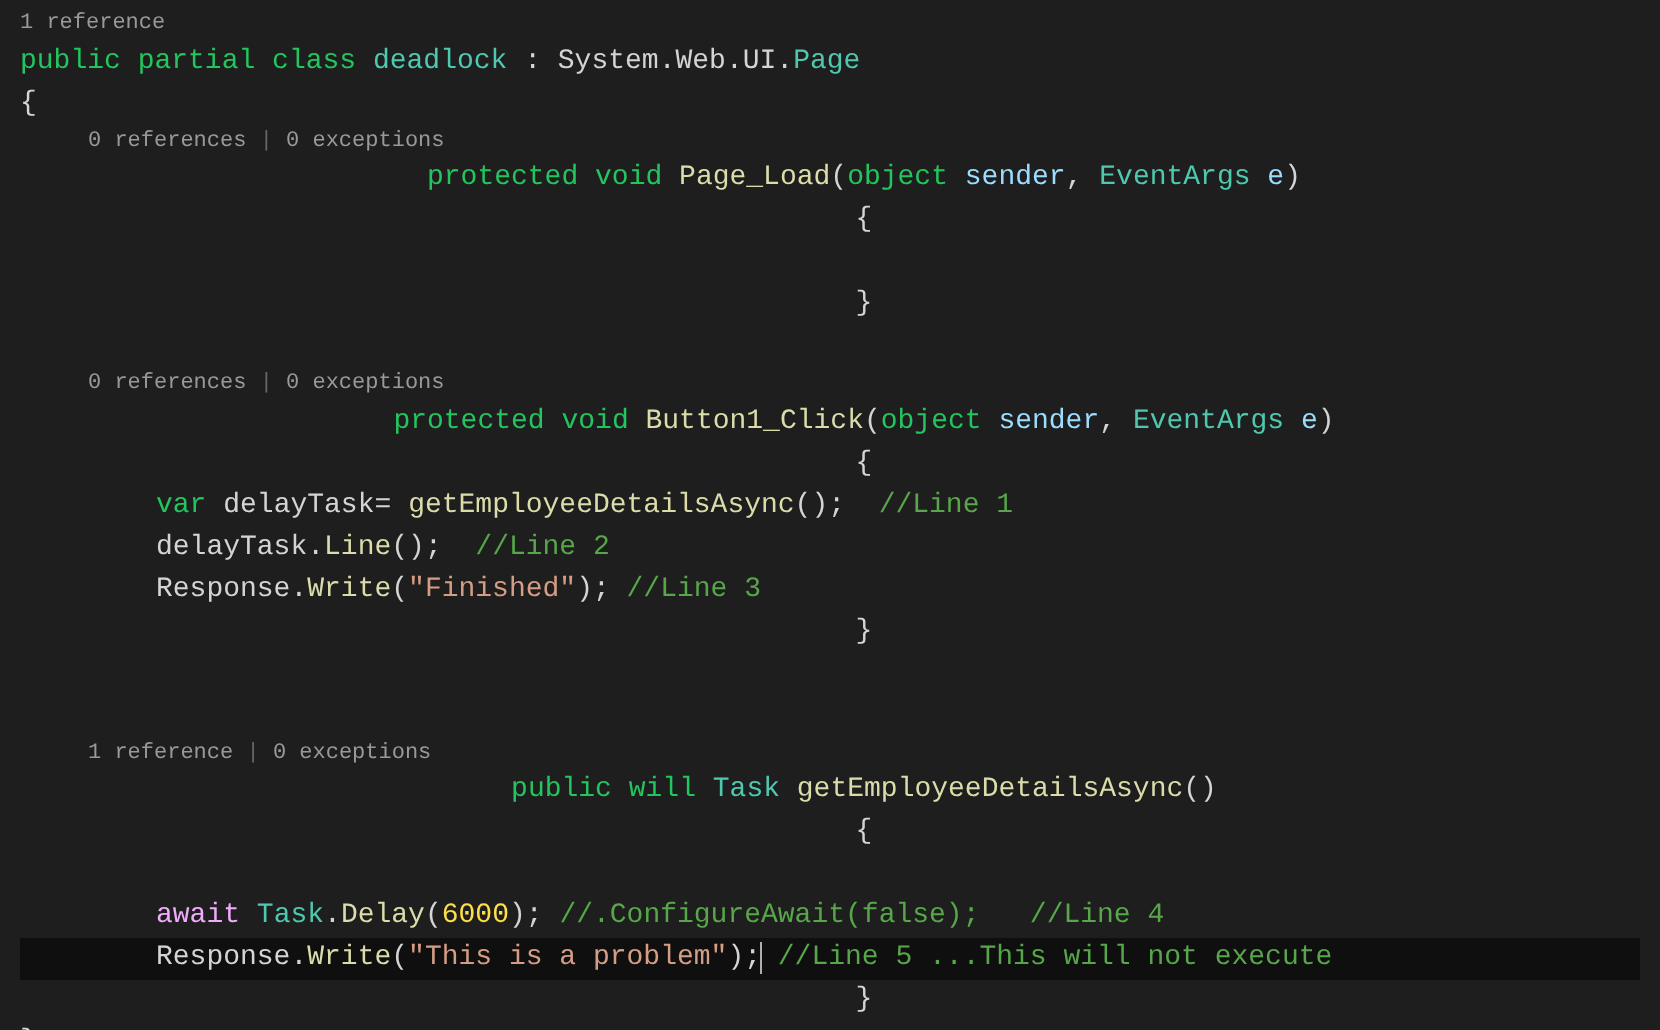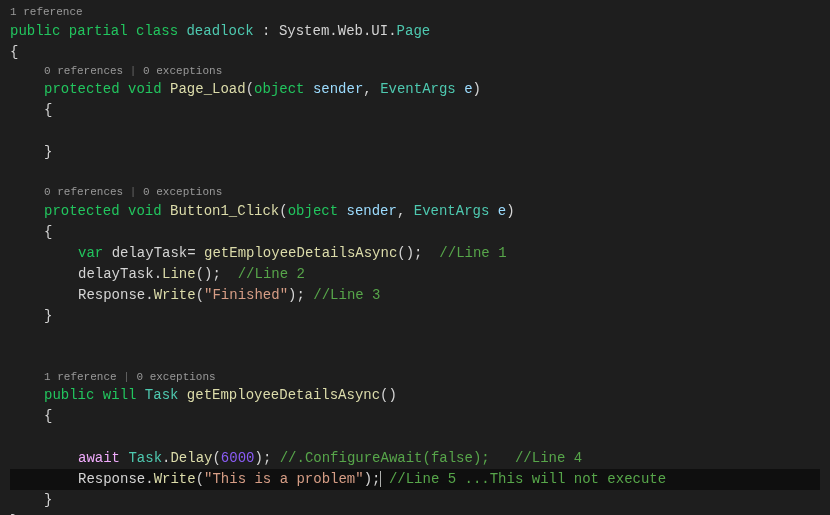"protected void Page_Load(object sender," .i1 { text-align: none -> center }
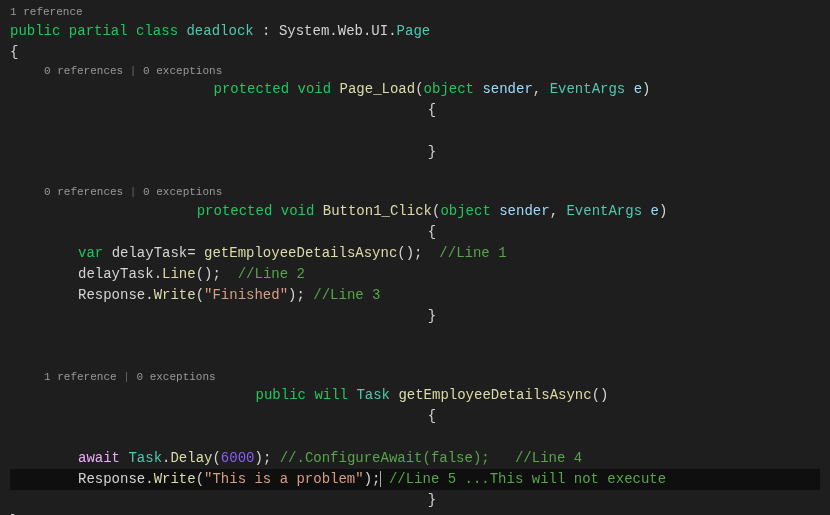"6000" .number { color: #8b5cf6 -> #fde047 }
